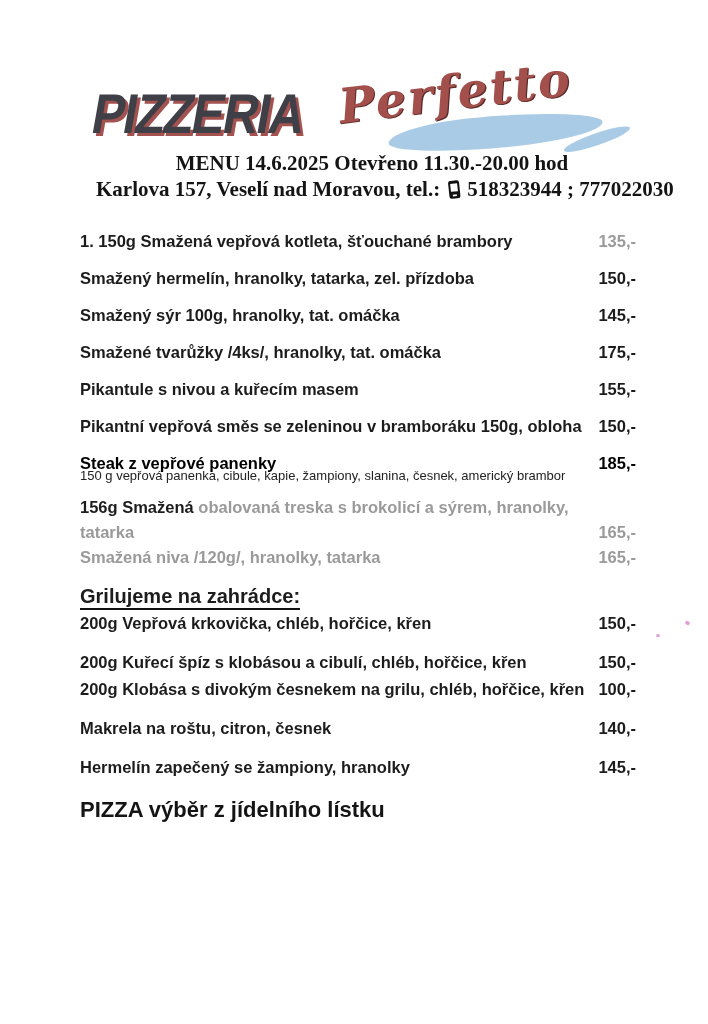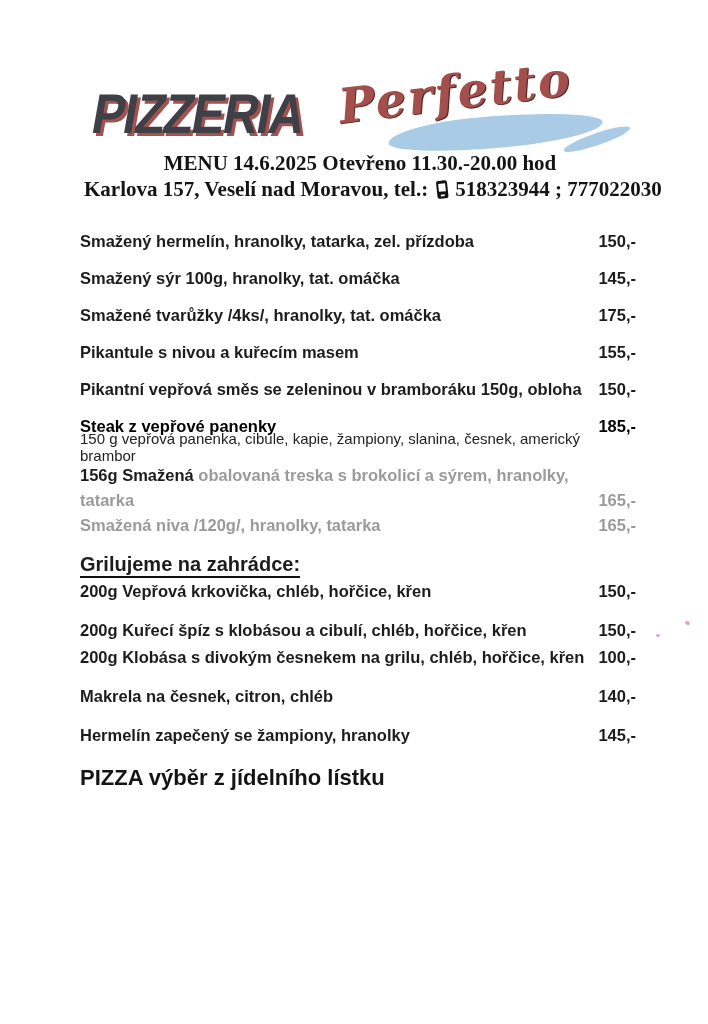"MENU 14.6.2025 Otevřeno 11.30.-20.00 hod" .header { left: 84px -> 96px }
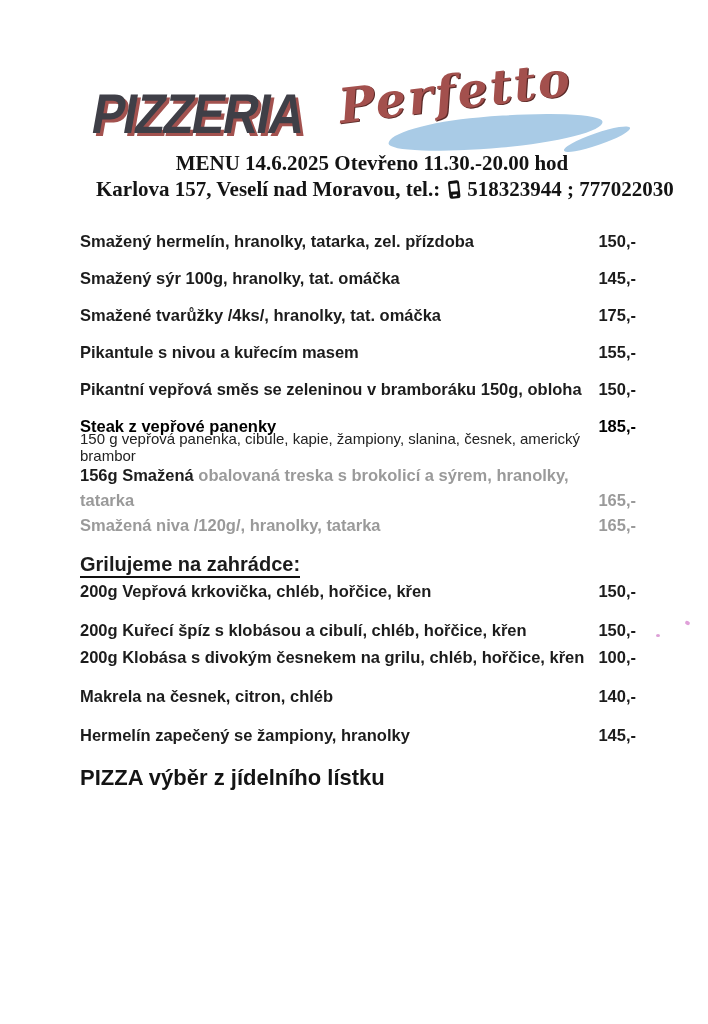"1. 150g Smažená vepřová kotleta," div.row { html: none -> <div> <span>1. 150g Smažená vepřová kotleta, šťouchané brambory</span> <span>135,-</span> </div> }
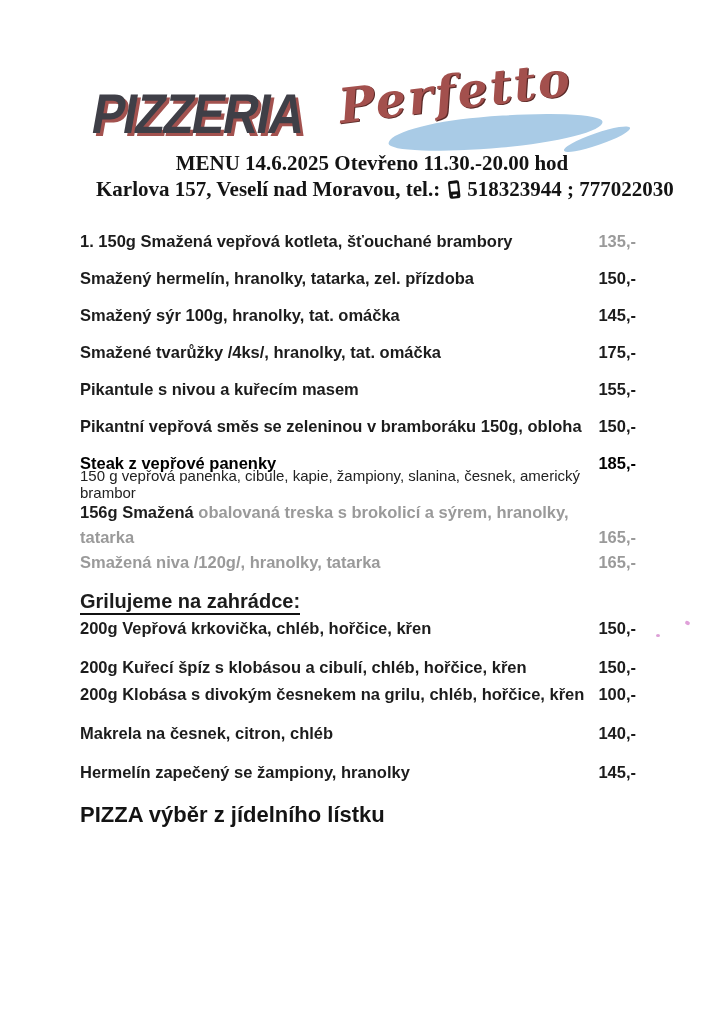"150 g vepřová panenka, cibule," .desc { font-size: 15px -> 13px; margin: -10px 0 0 0 -> -10px 0 12px 0 }
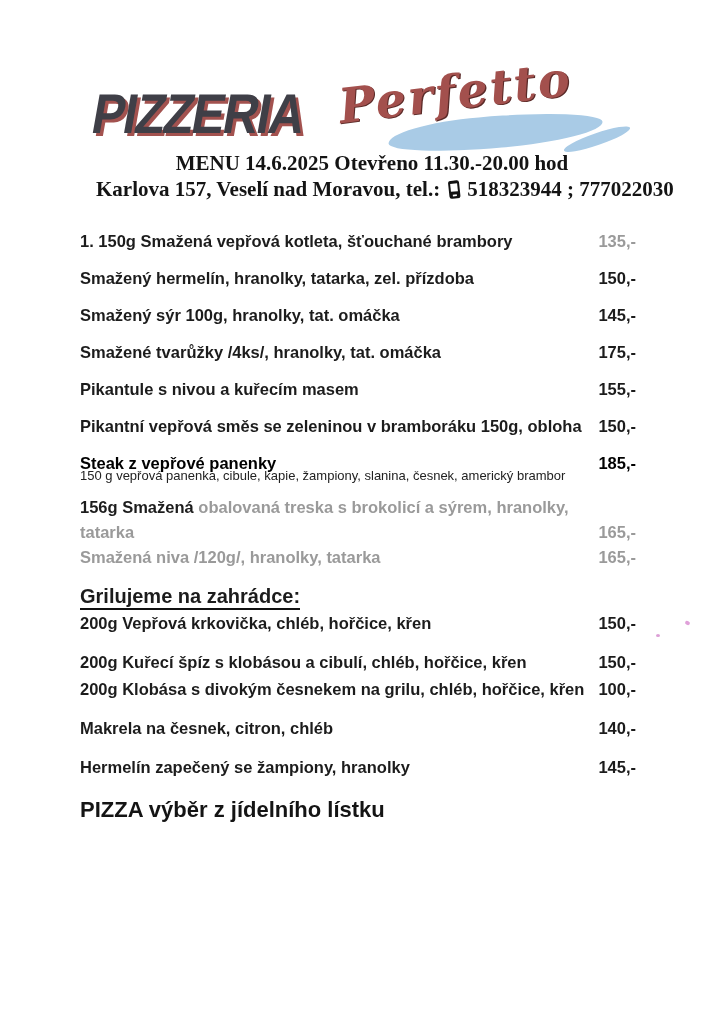"Makrela na česnek, citron, chléb" span.nm { text: česnek, citron, chléb -> roštu, citron, česnek }
